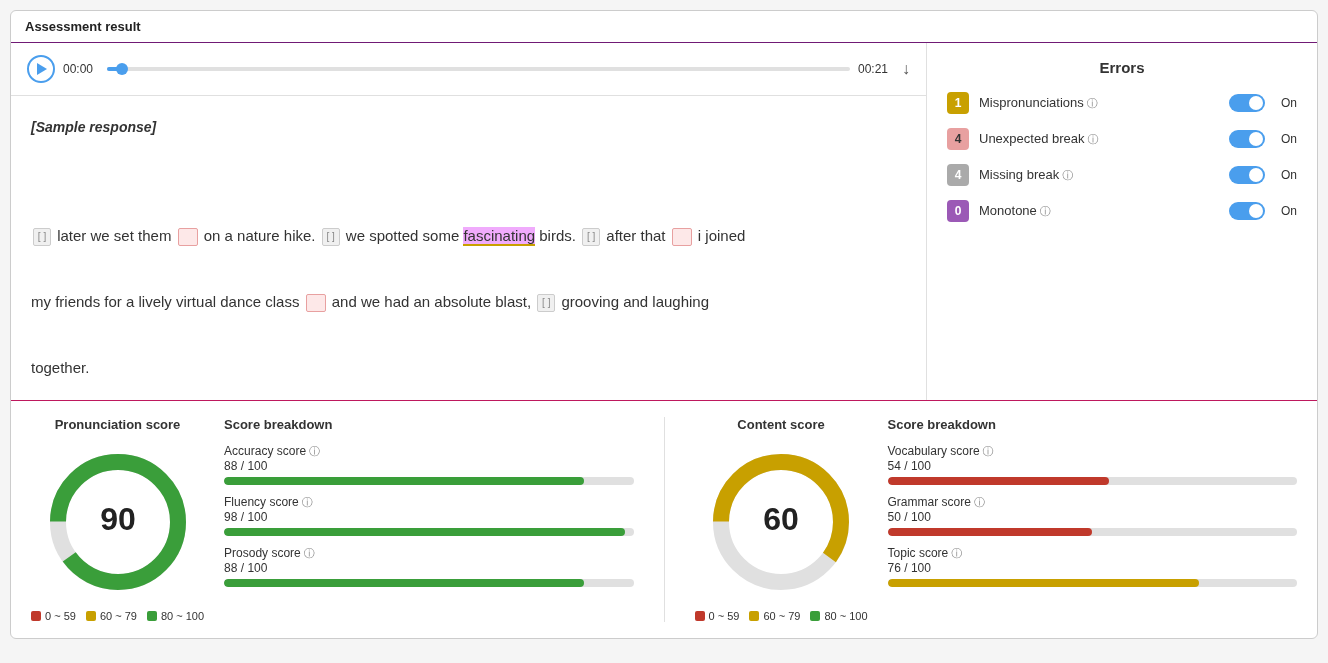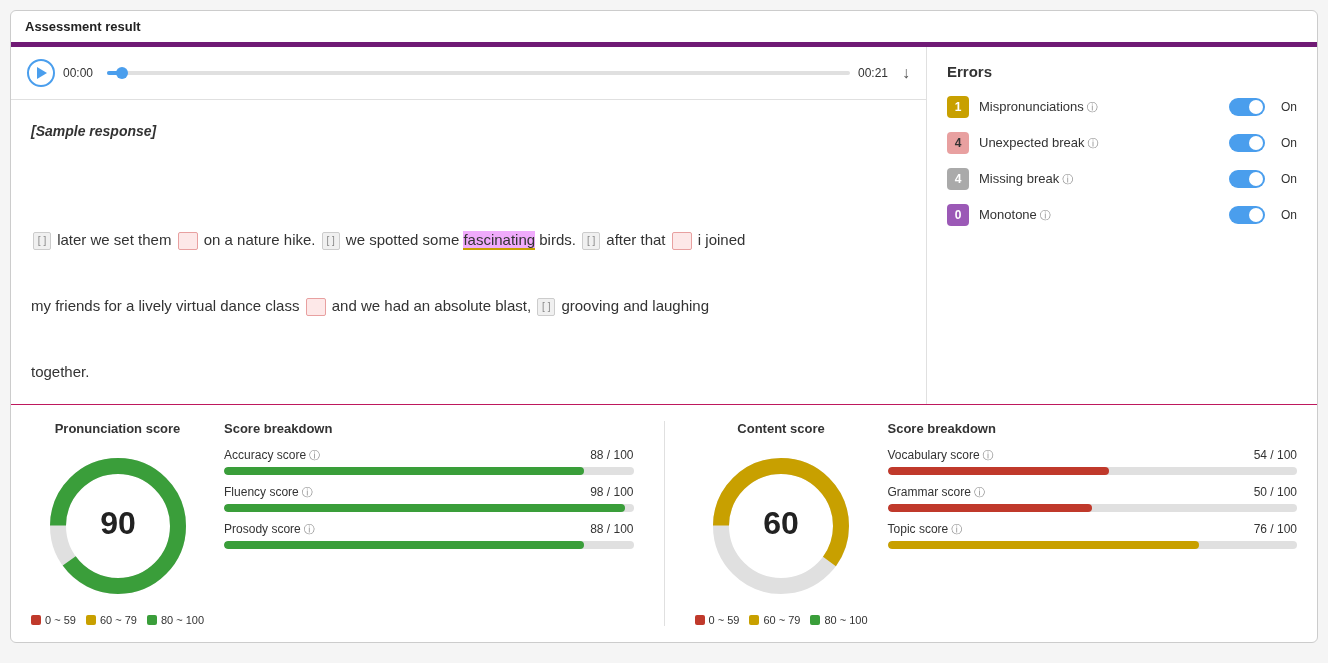"Assessment result" .page-title { border-bottom: 5px solid #701a75 -> 1px solid #701a75 }
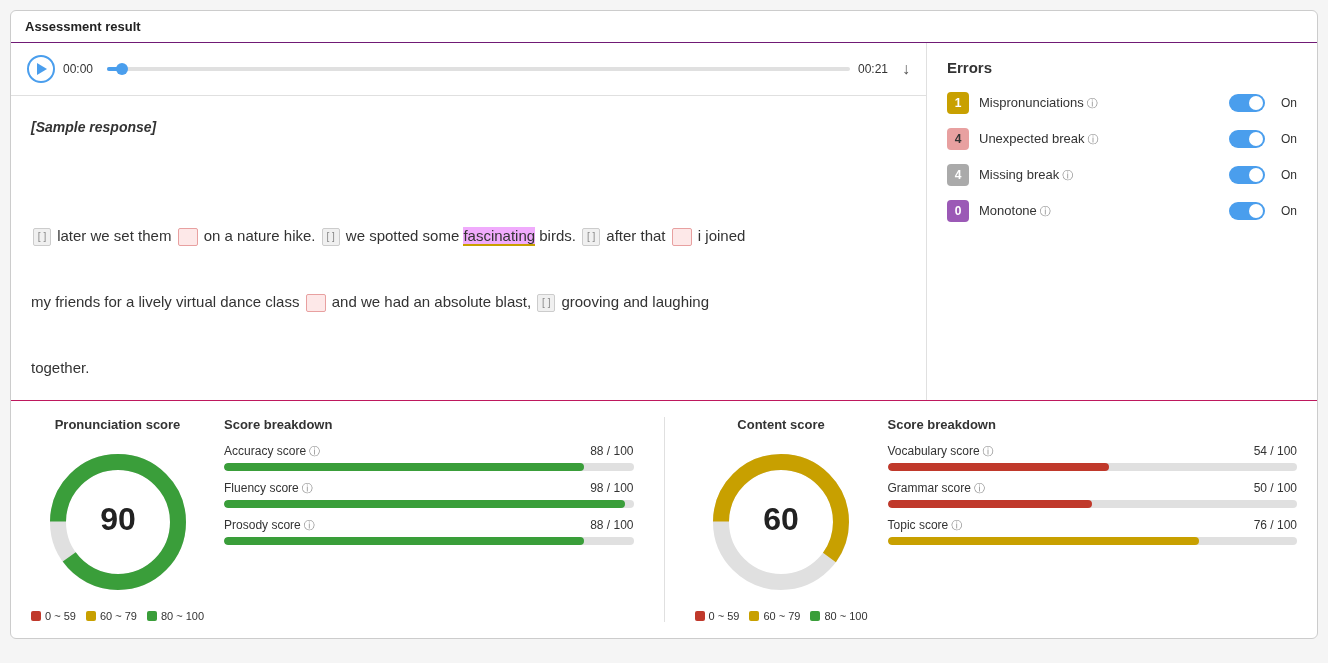"Errors" .errors-title { text-align: none -> center }
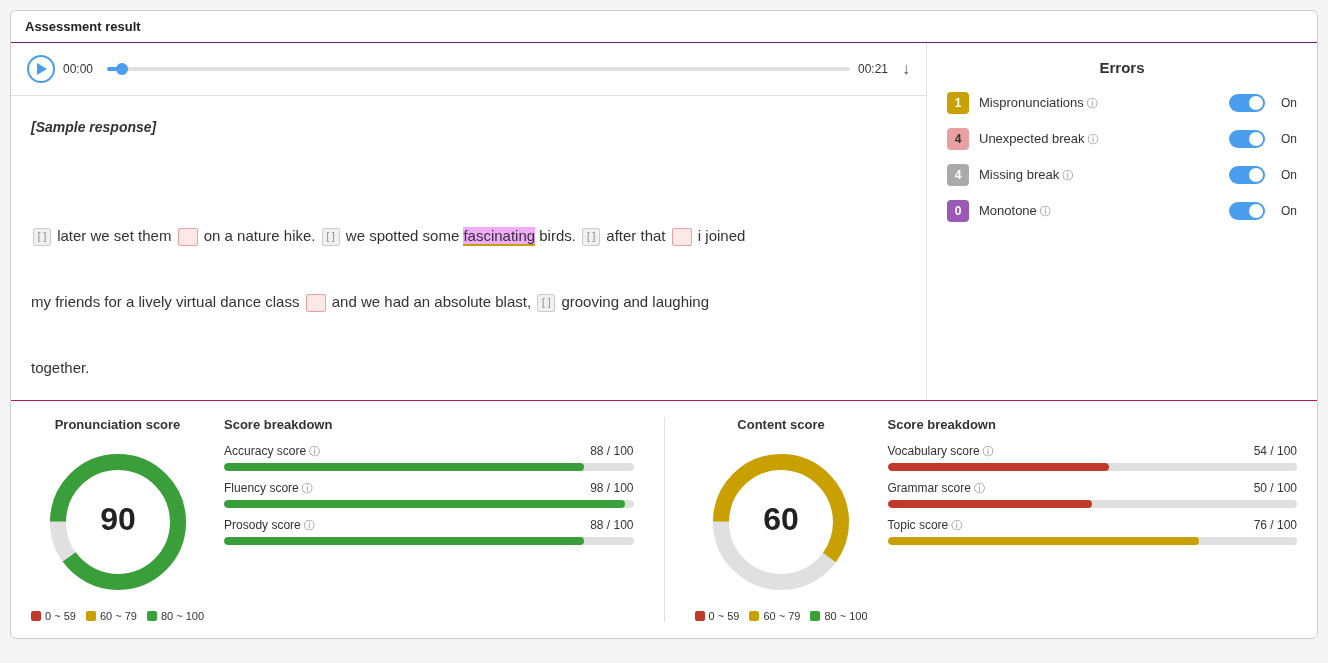"Accuracy score ⓘ" .breakdown-row-header { flex-direction: none -> column; justify-content: space-between -> none }
